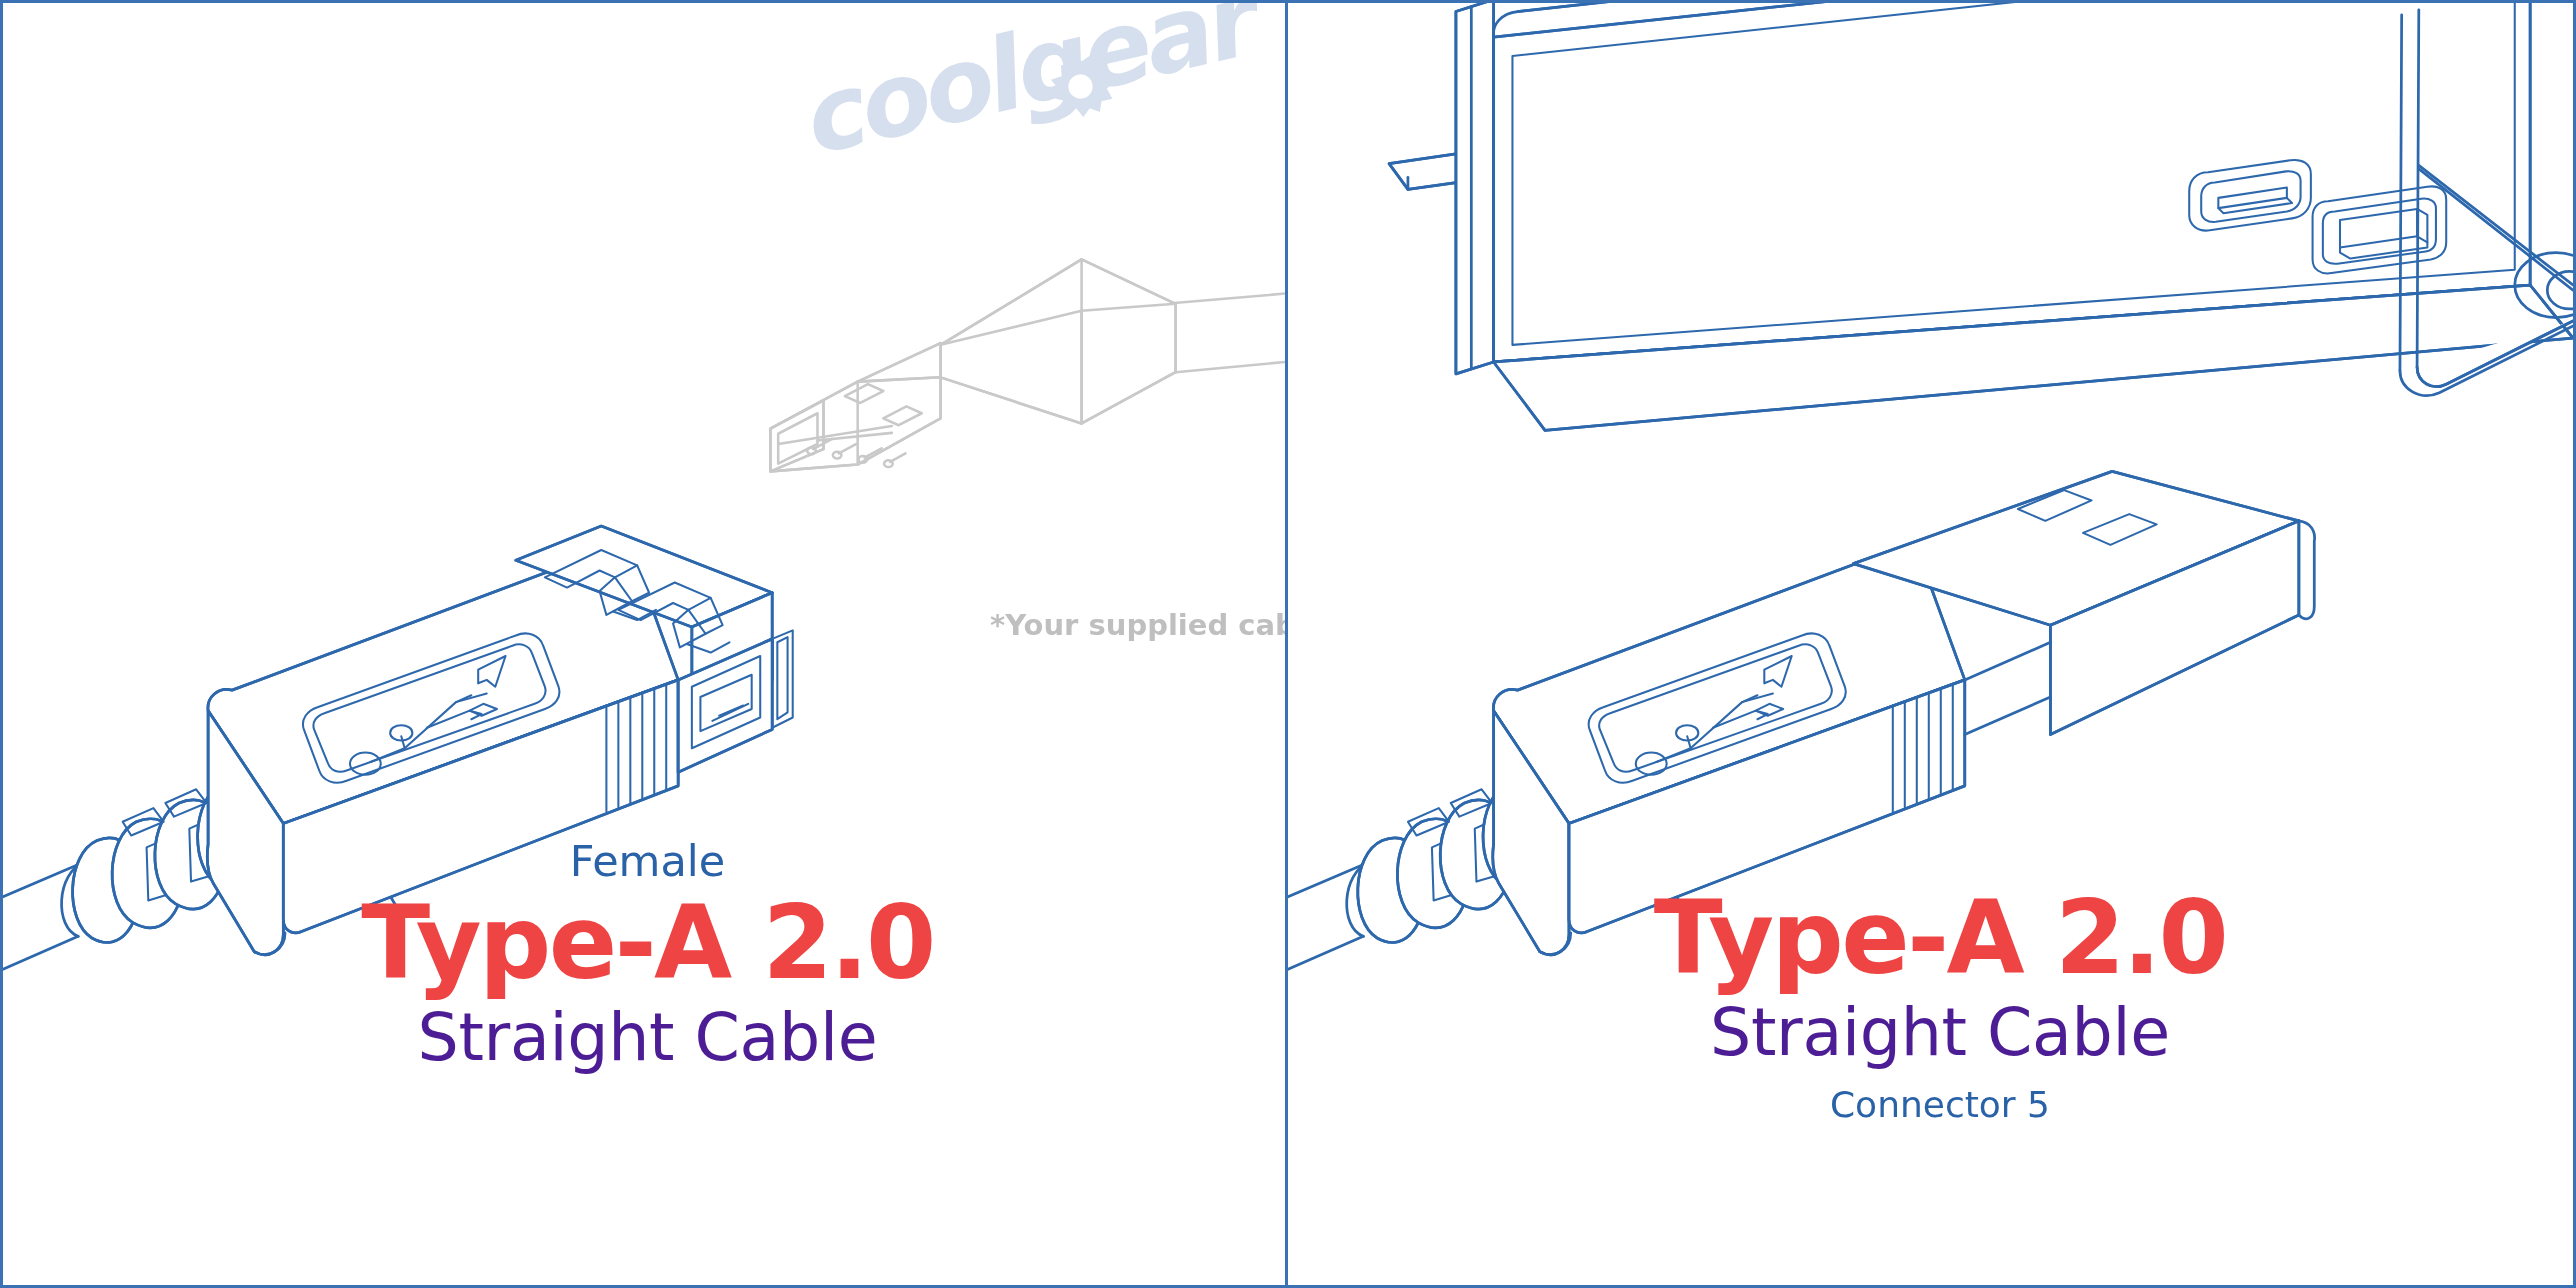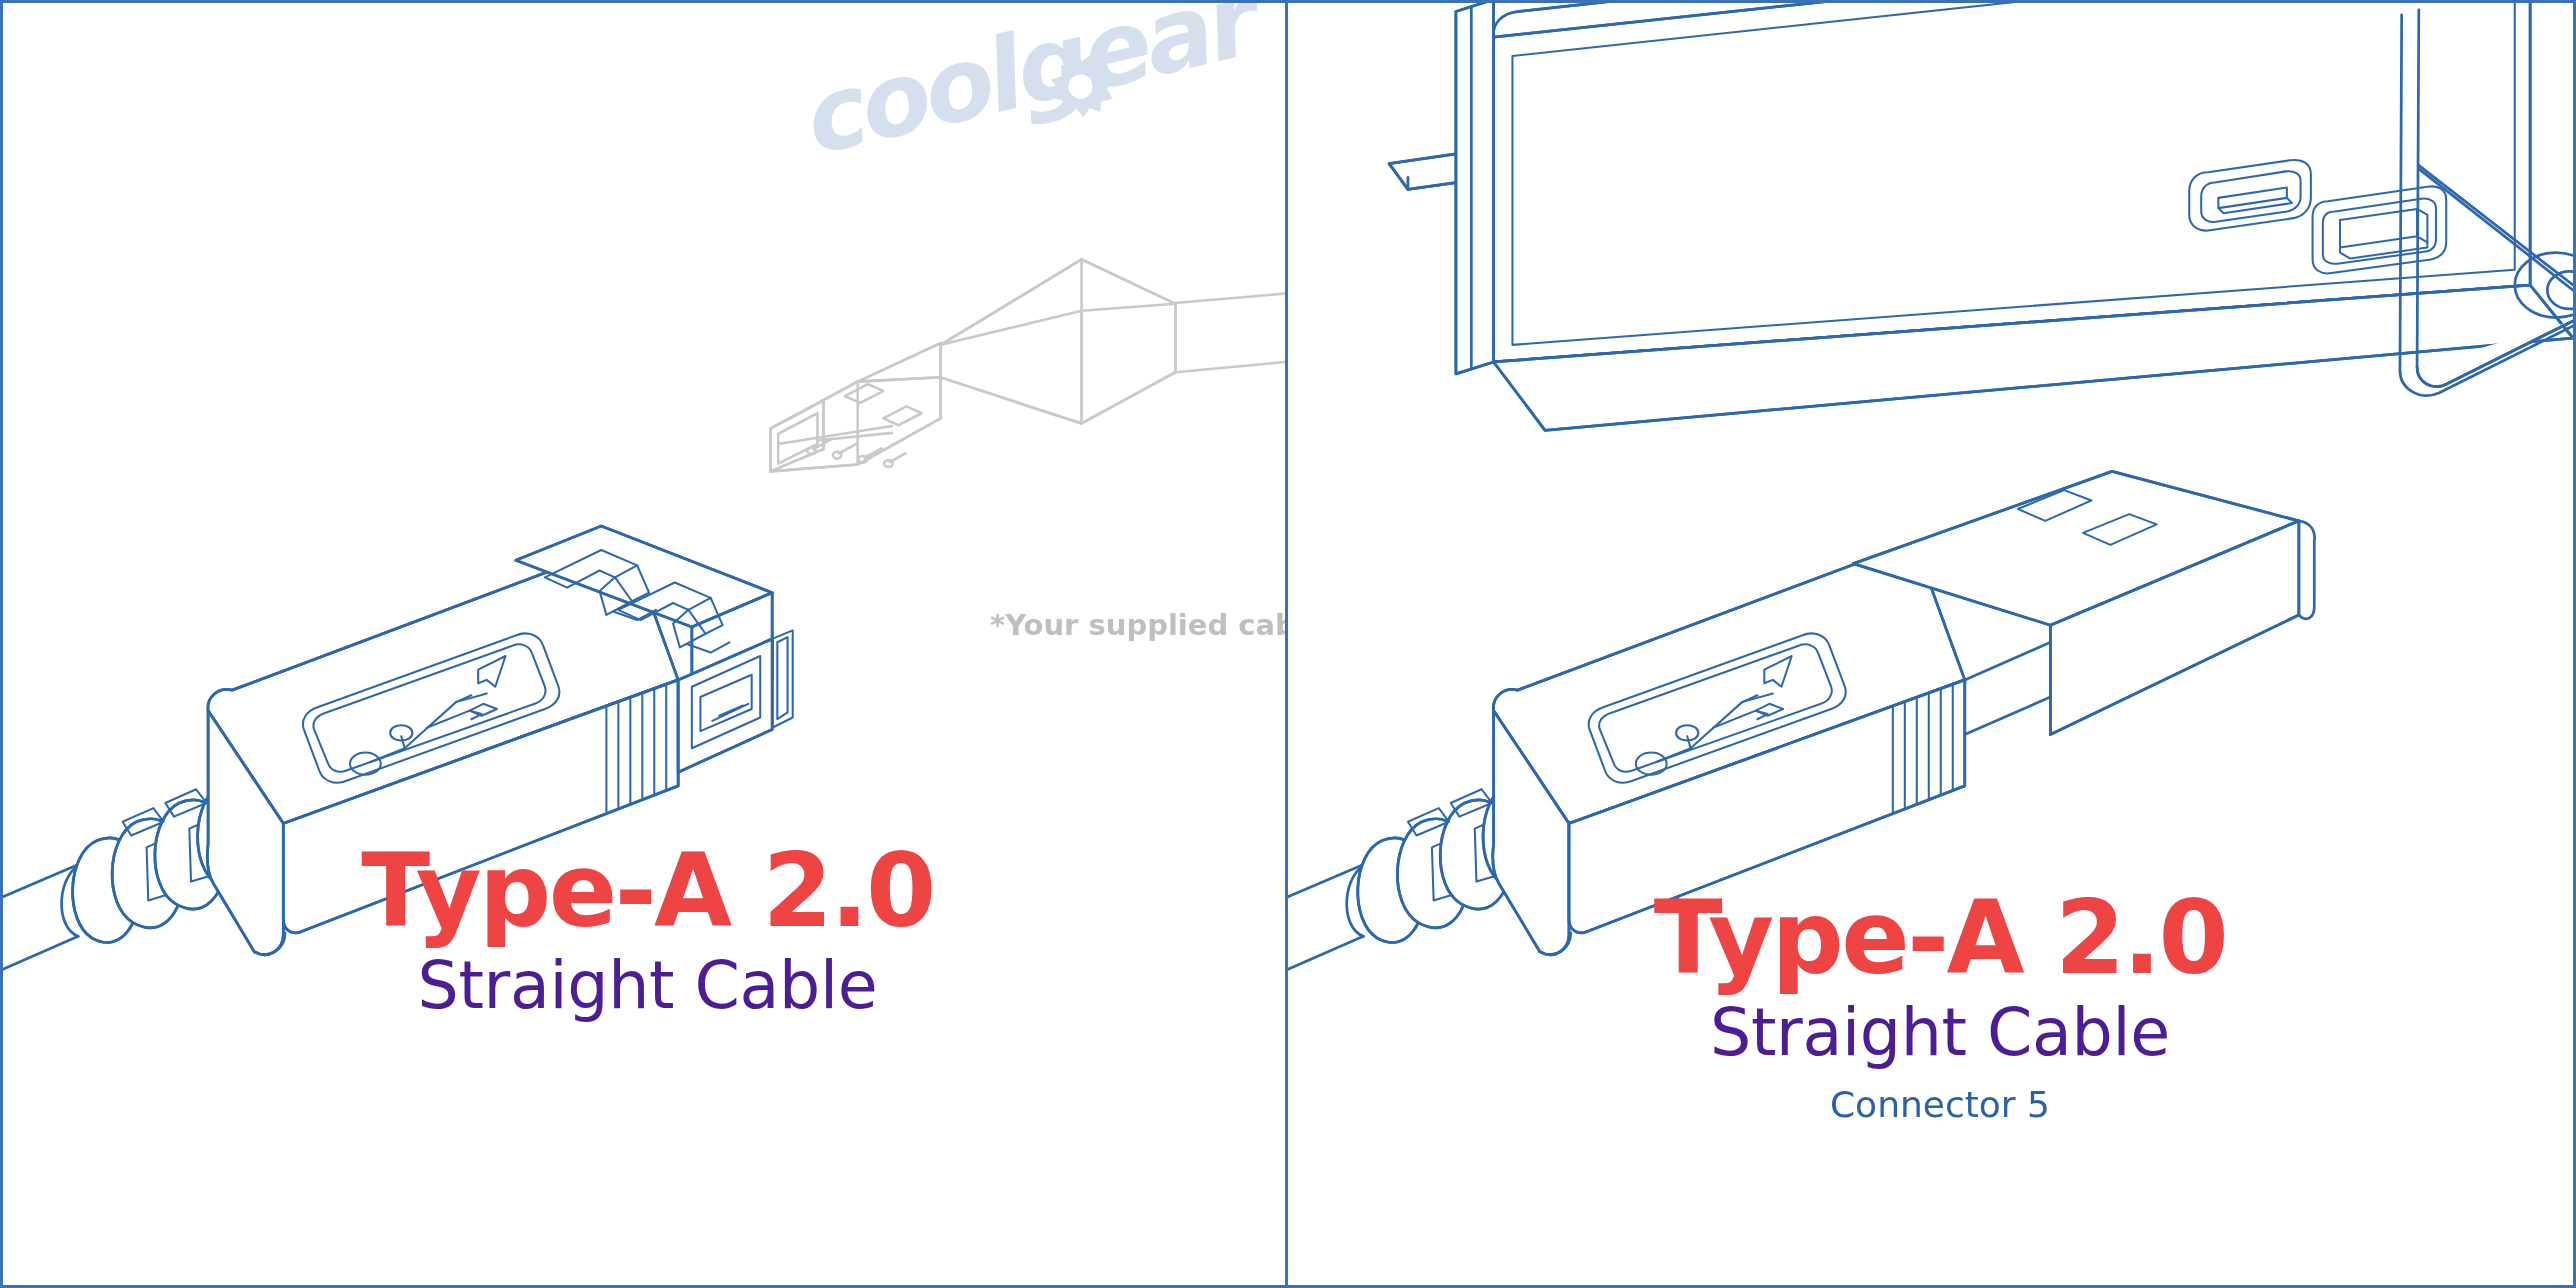"Female" div.cap-gender { html: none -> <div>Female</div> }
